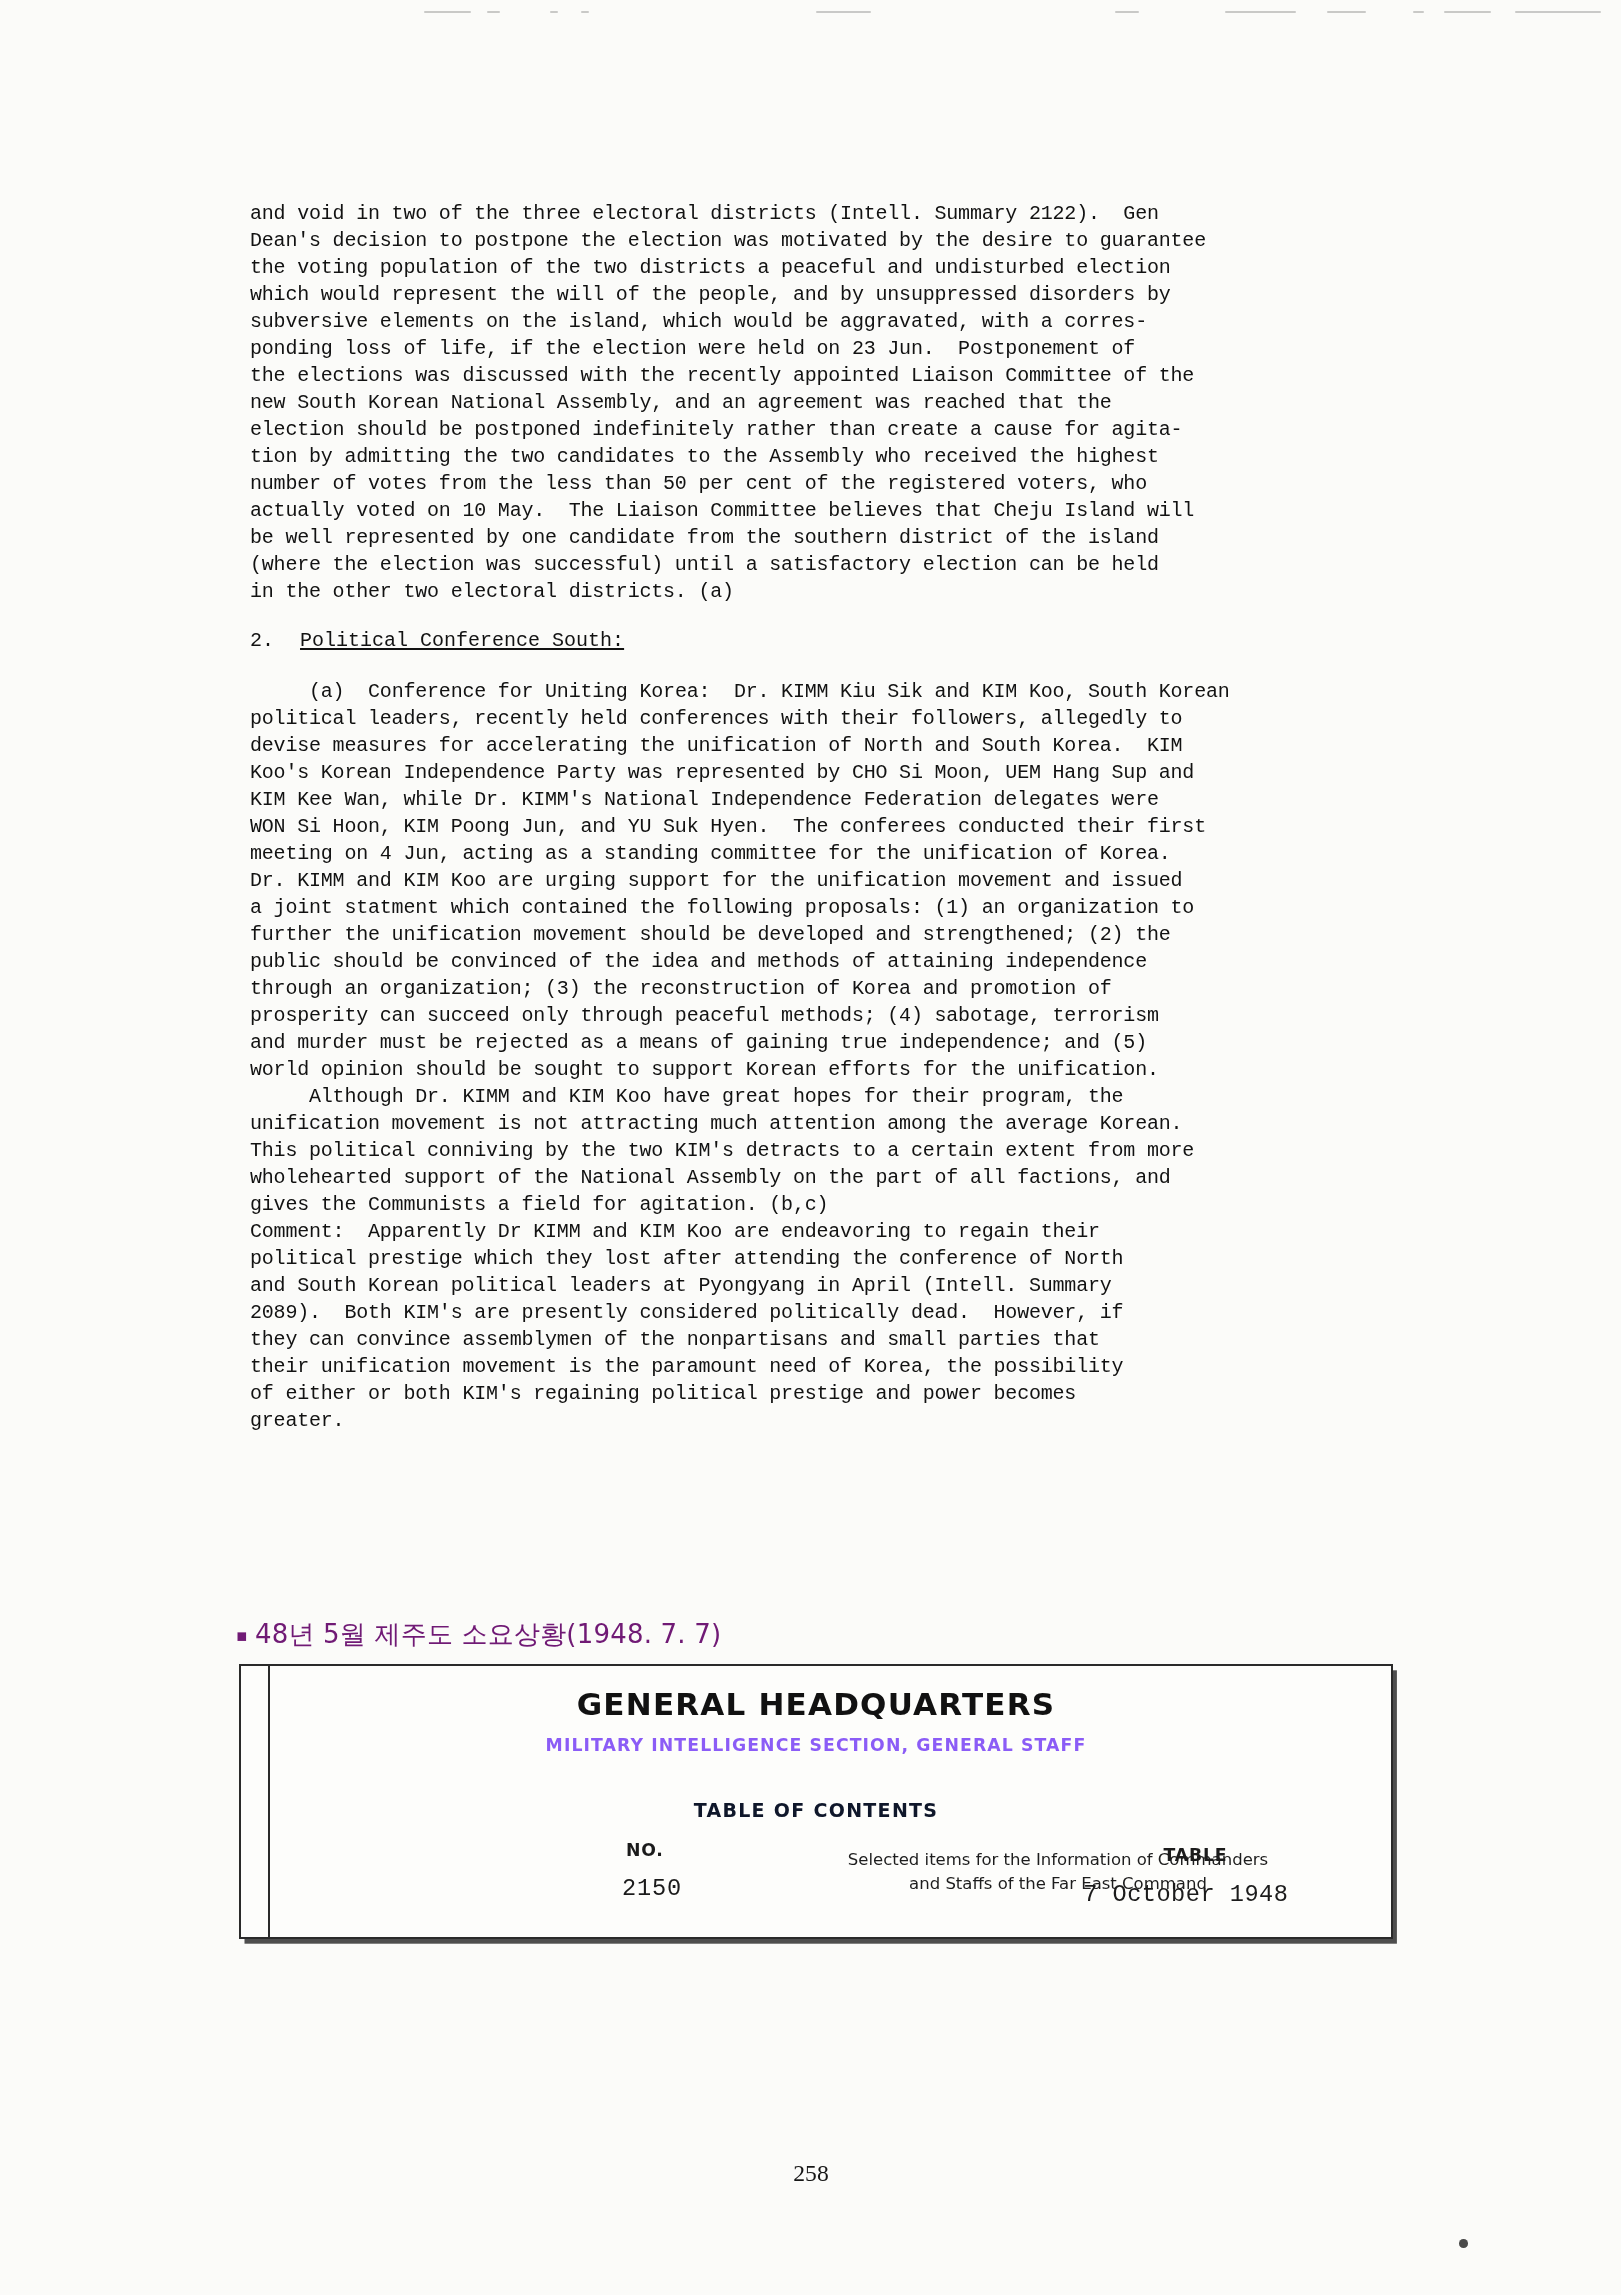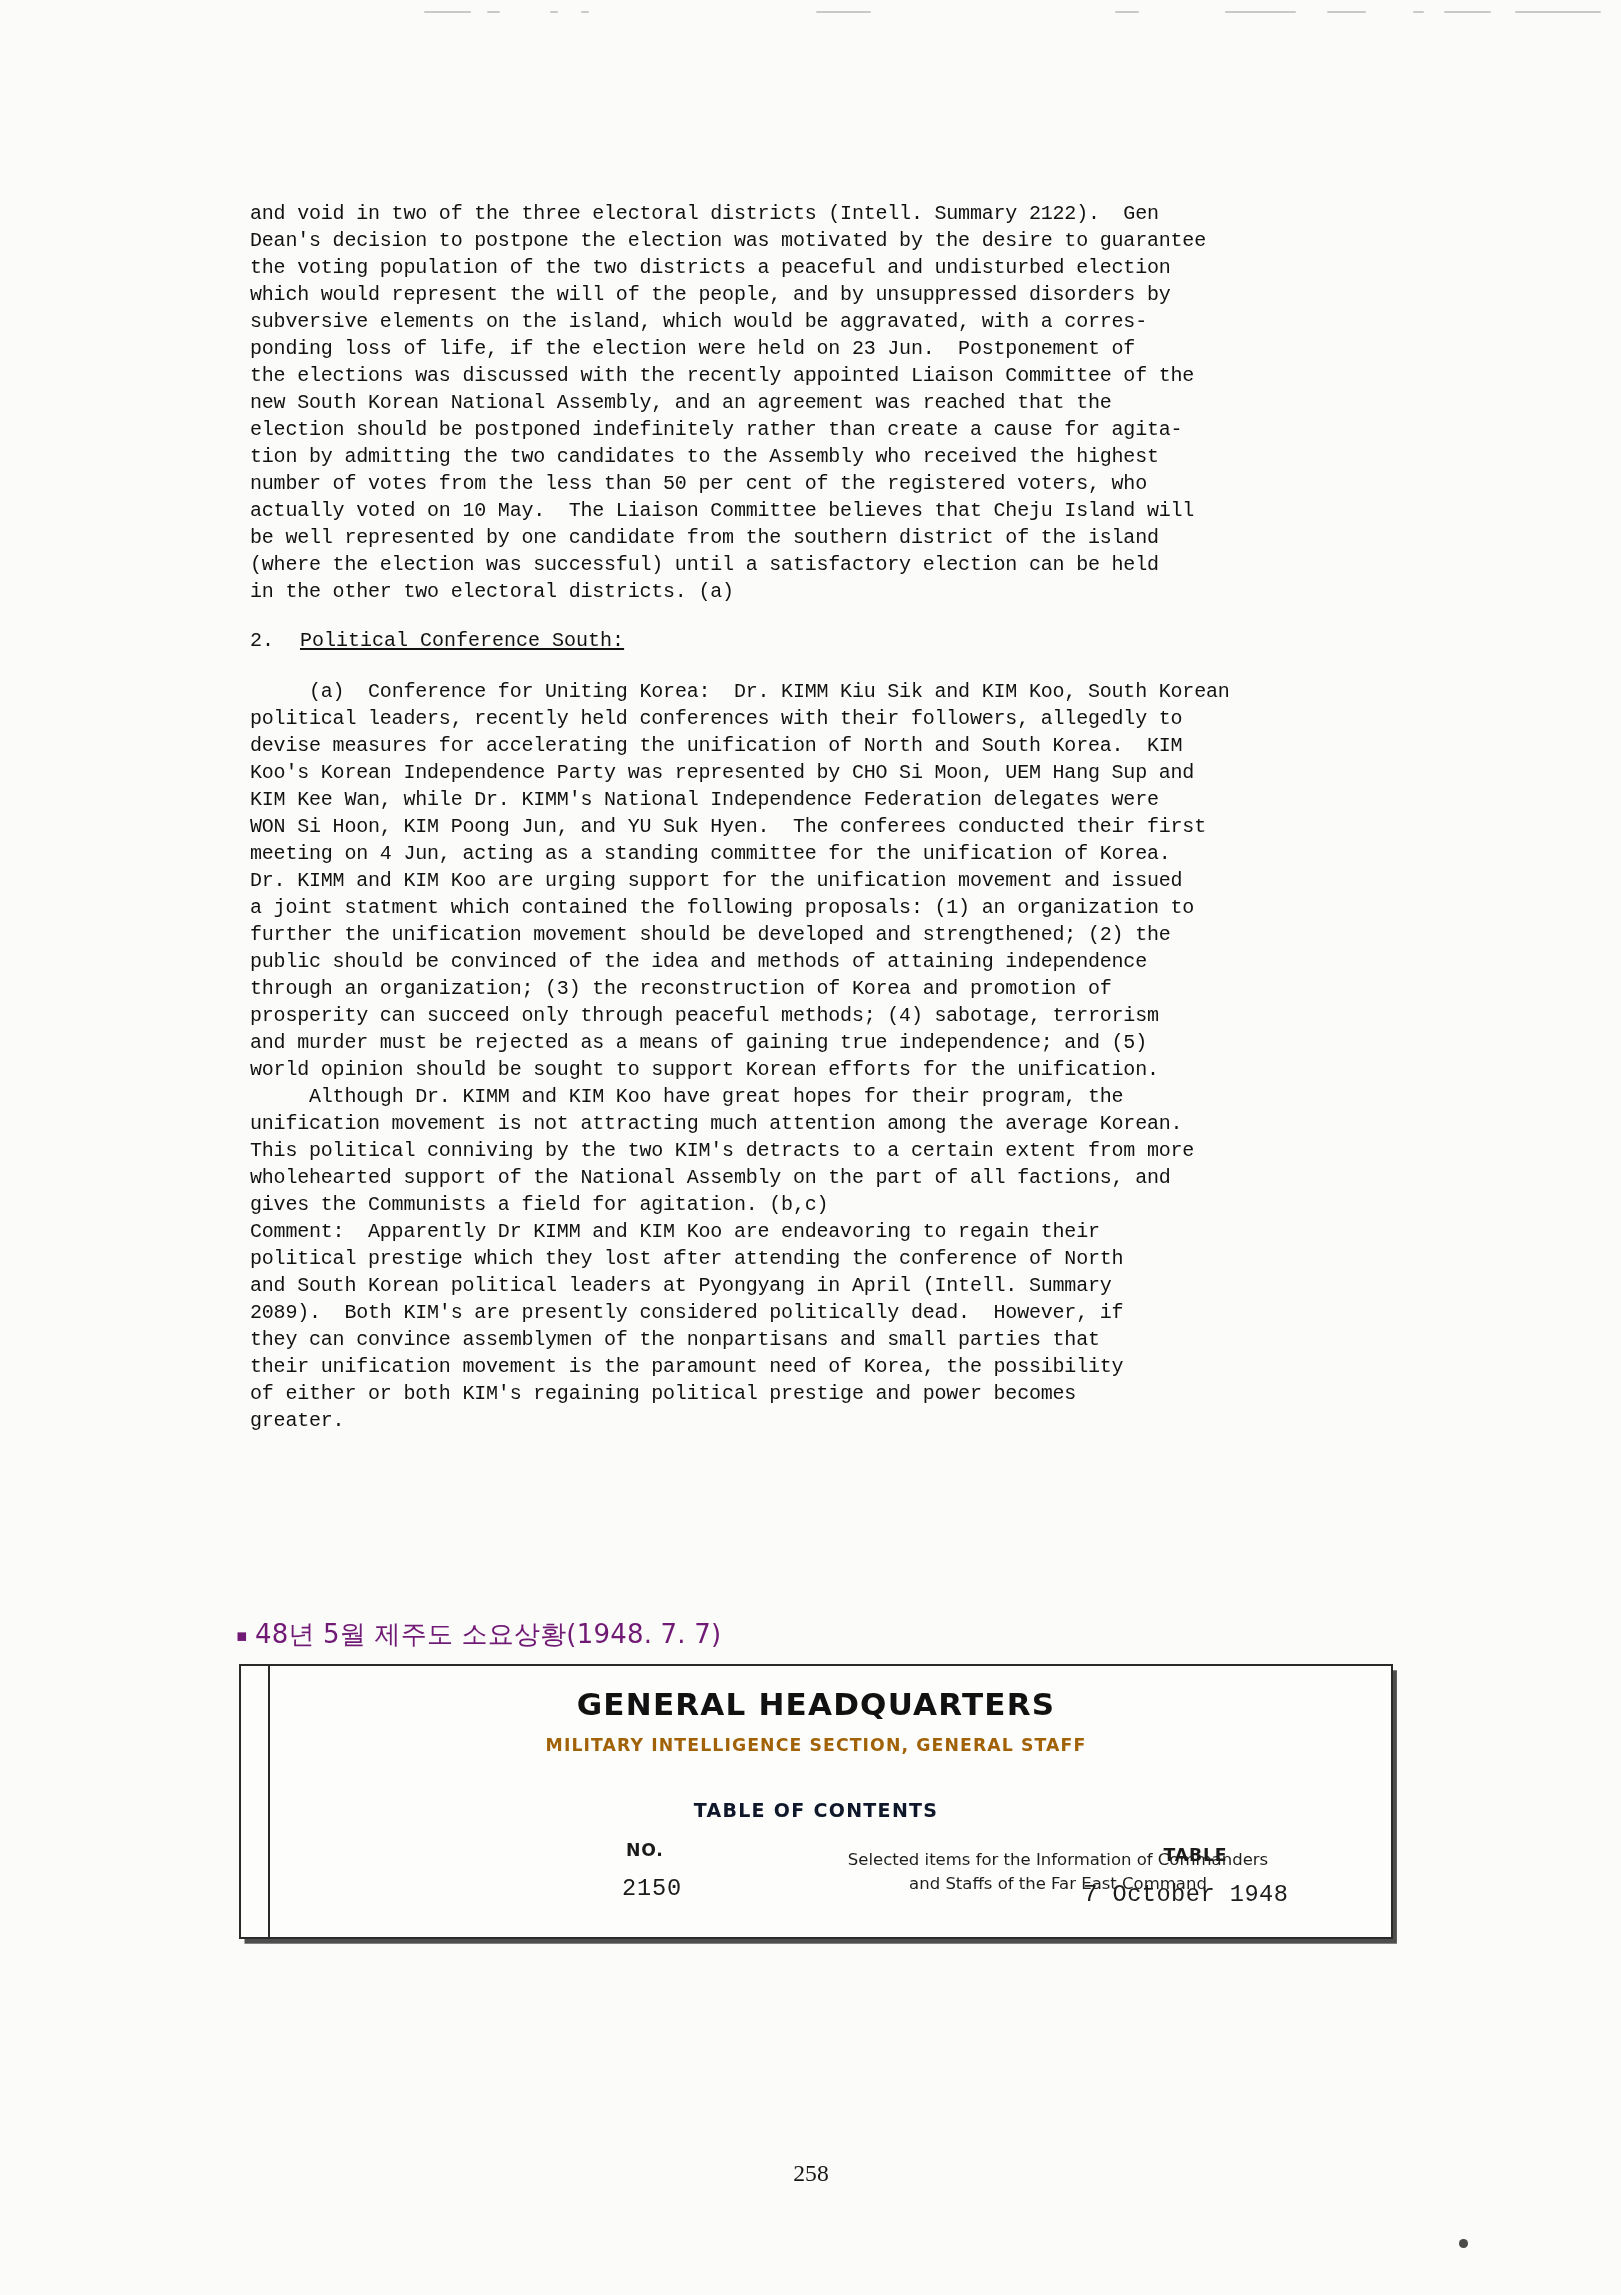"MILITARY INTELLIGENCE SECTION, GENERAL" .ghq-sub { color: #a16207 -> #8b5cf6 }
